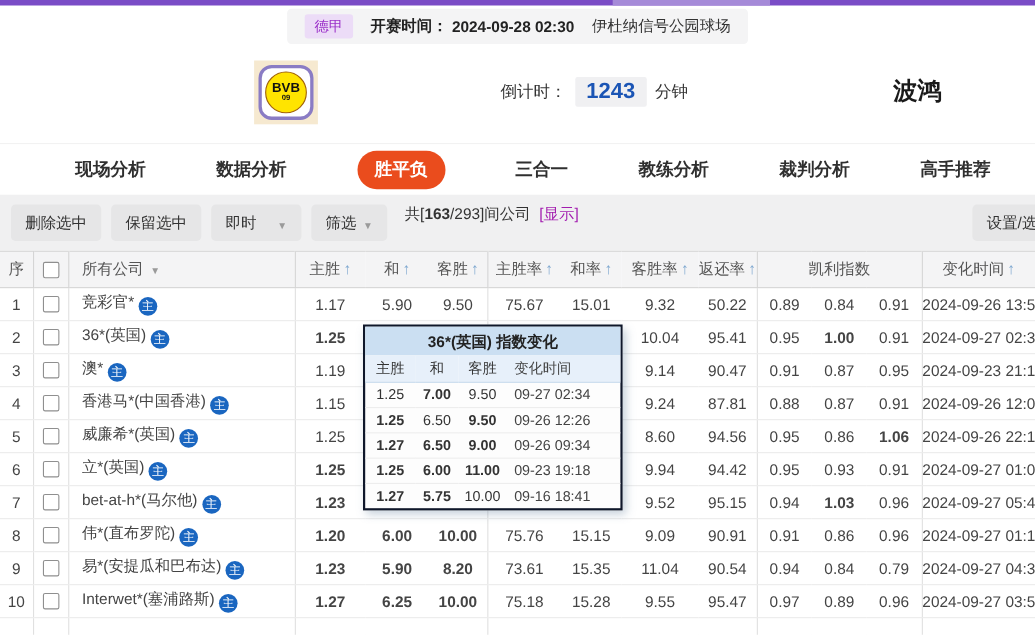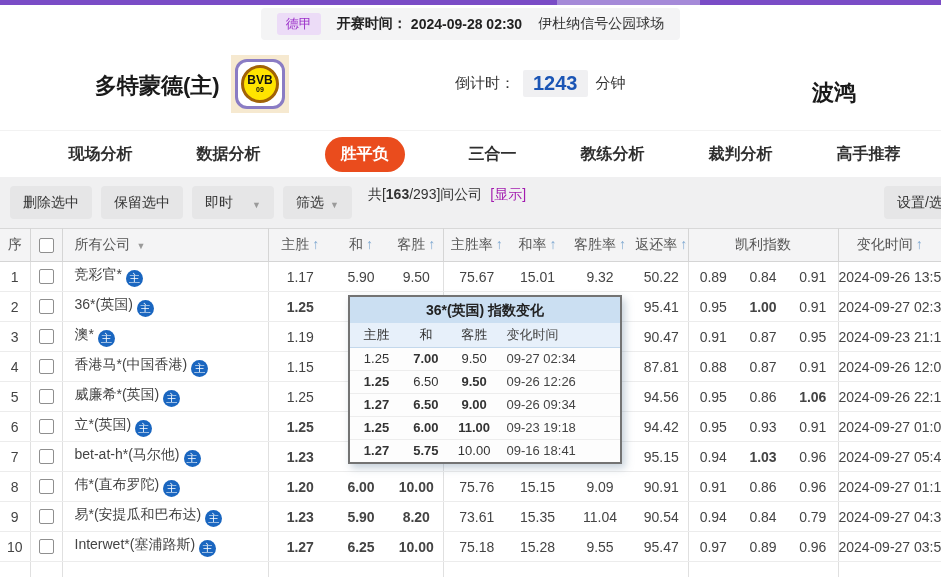"多特蒙德(主)" div.team-name { html: <div>多特蒙德(主)</div> -> none }
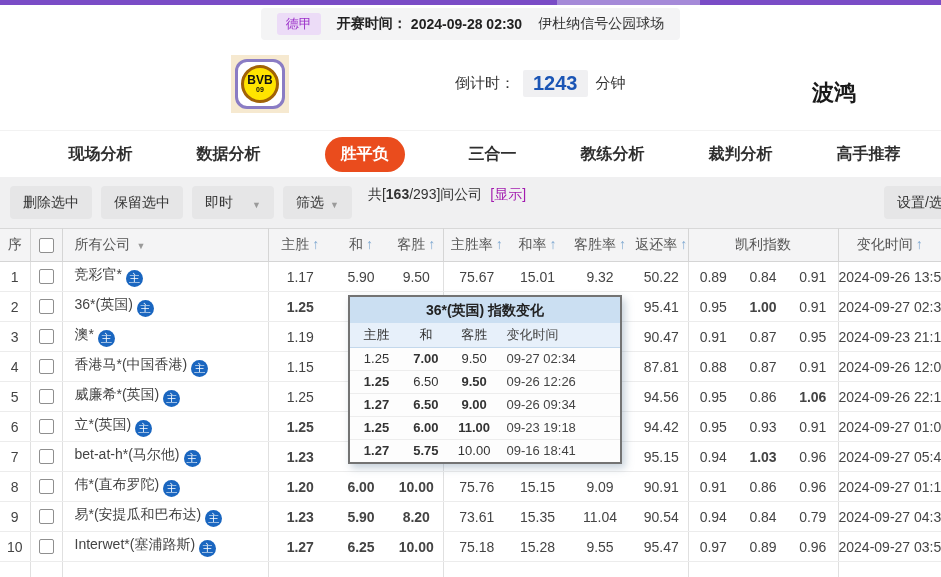"BVB" .bvb-circle { border: 3px solid #a16207 -> 1px solid #a16207 }
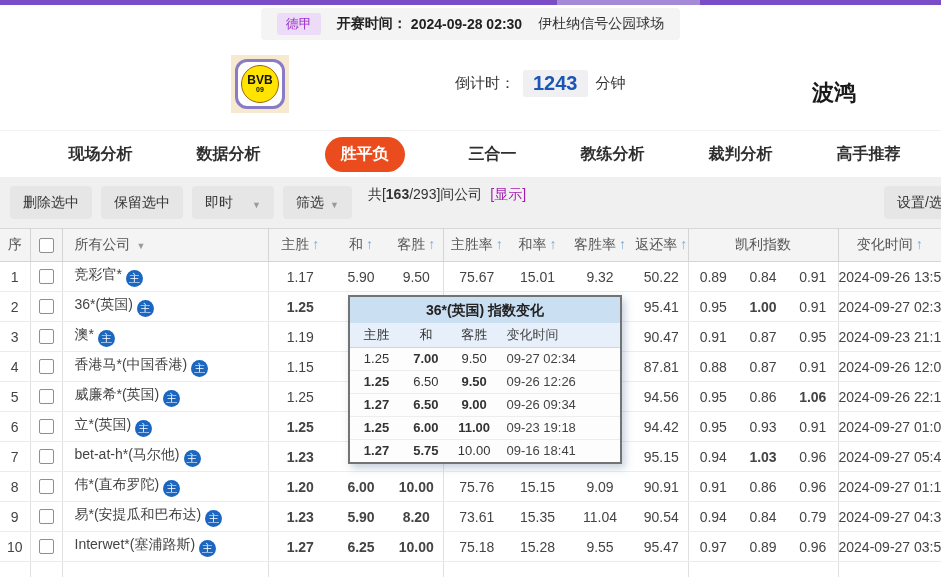"波鸿" .away-name { top: 37px -> 27px }
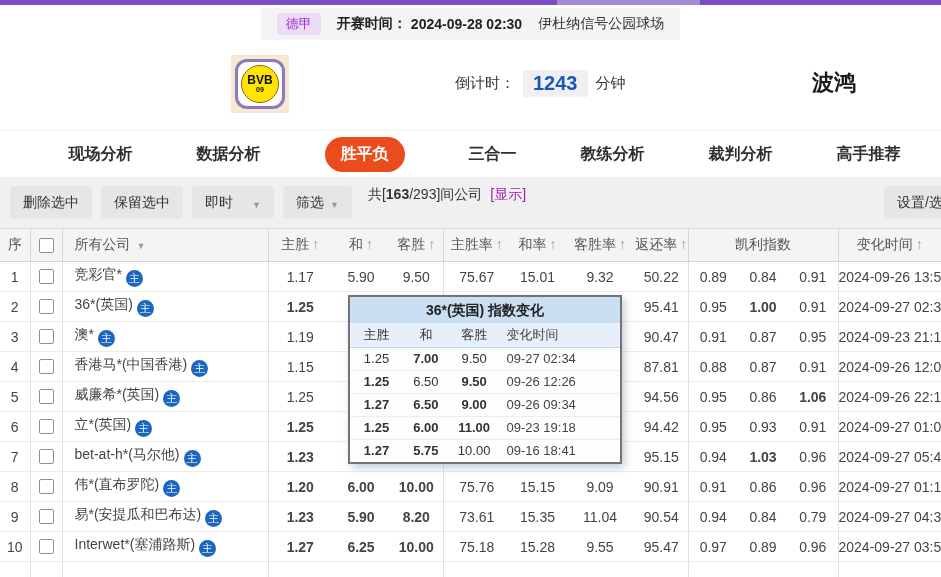"36*(英国) 指数变化" .popup { border: 2px solid #737373 -> 2px solid #0f172a; left: 348px -> 330px; width: 274px -> 236px }
